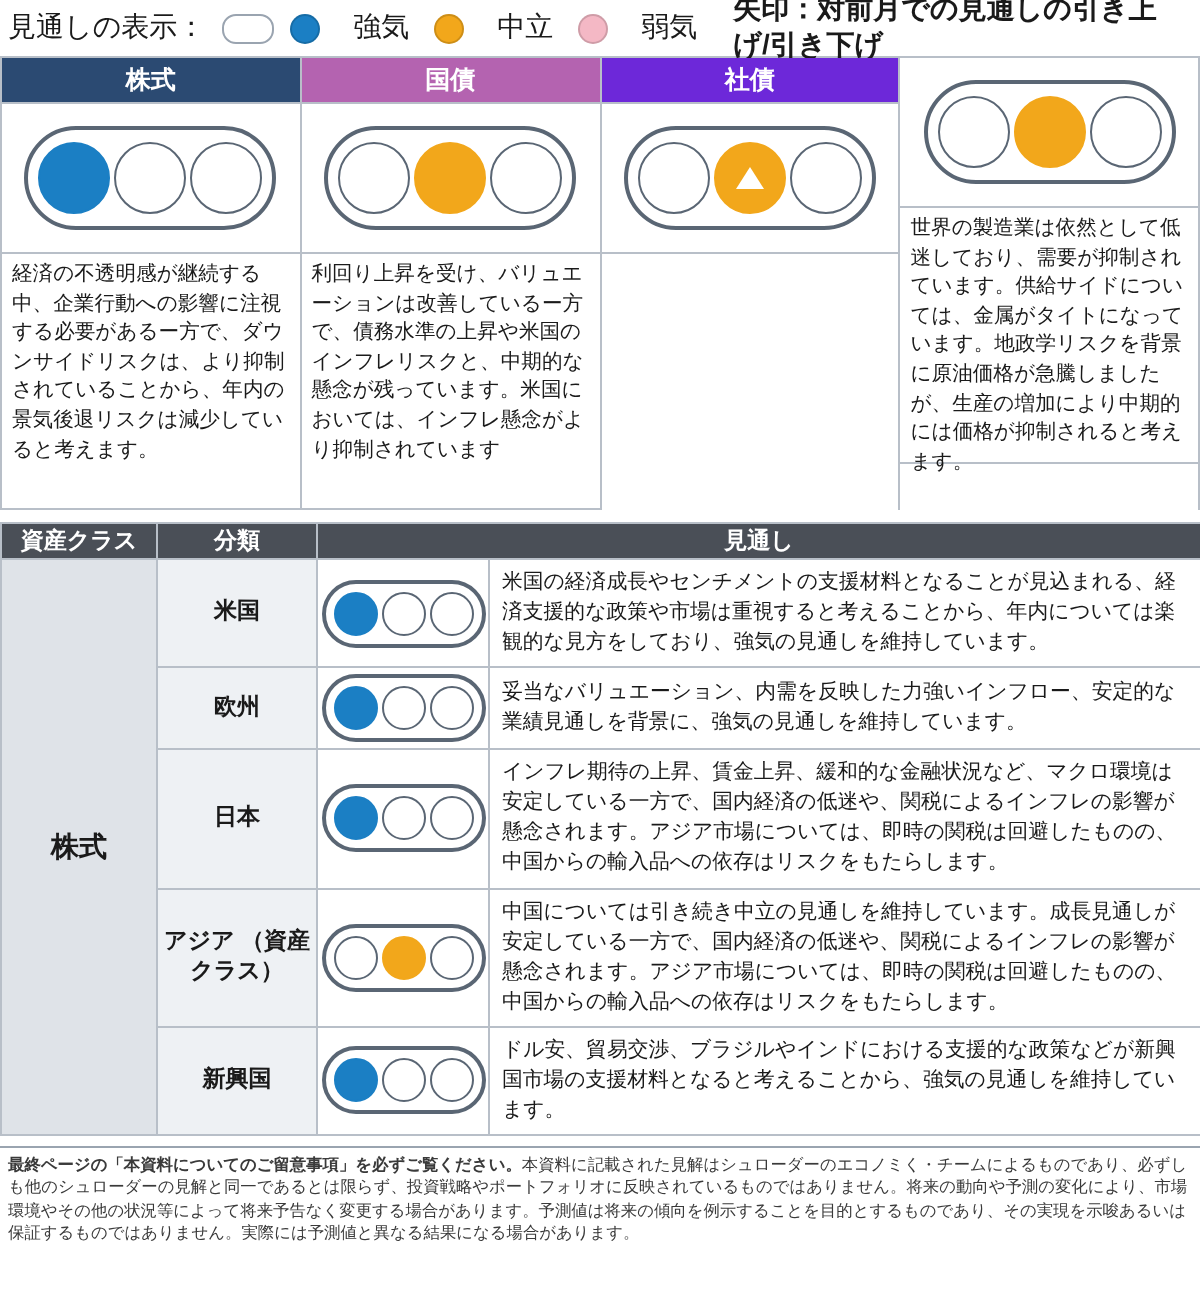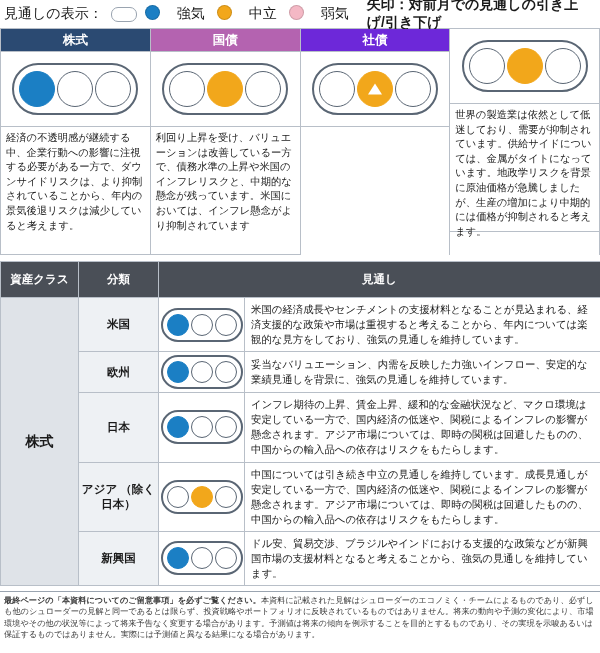"強気" .legend-item { align-items: none -> center }
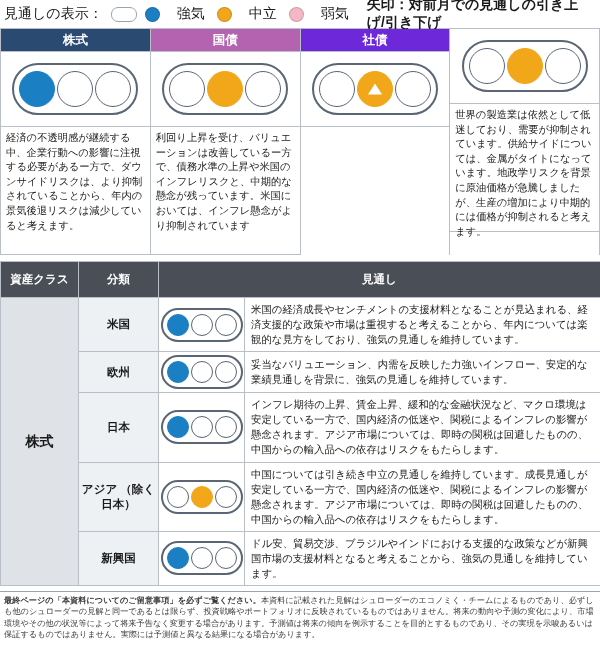"資産クラス" .dt-head th { height: 36px -> 18px }
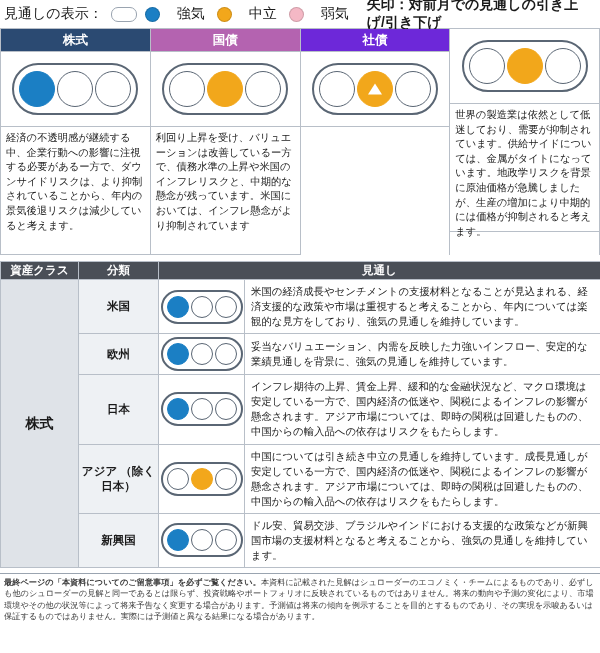"アジア （除く日本）" td.cell-cat { text: 除く日本 -> 資産クラス }
